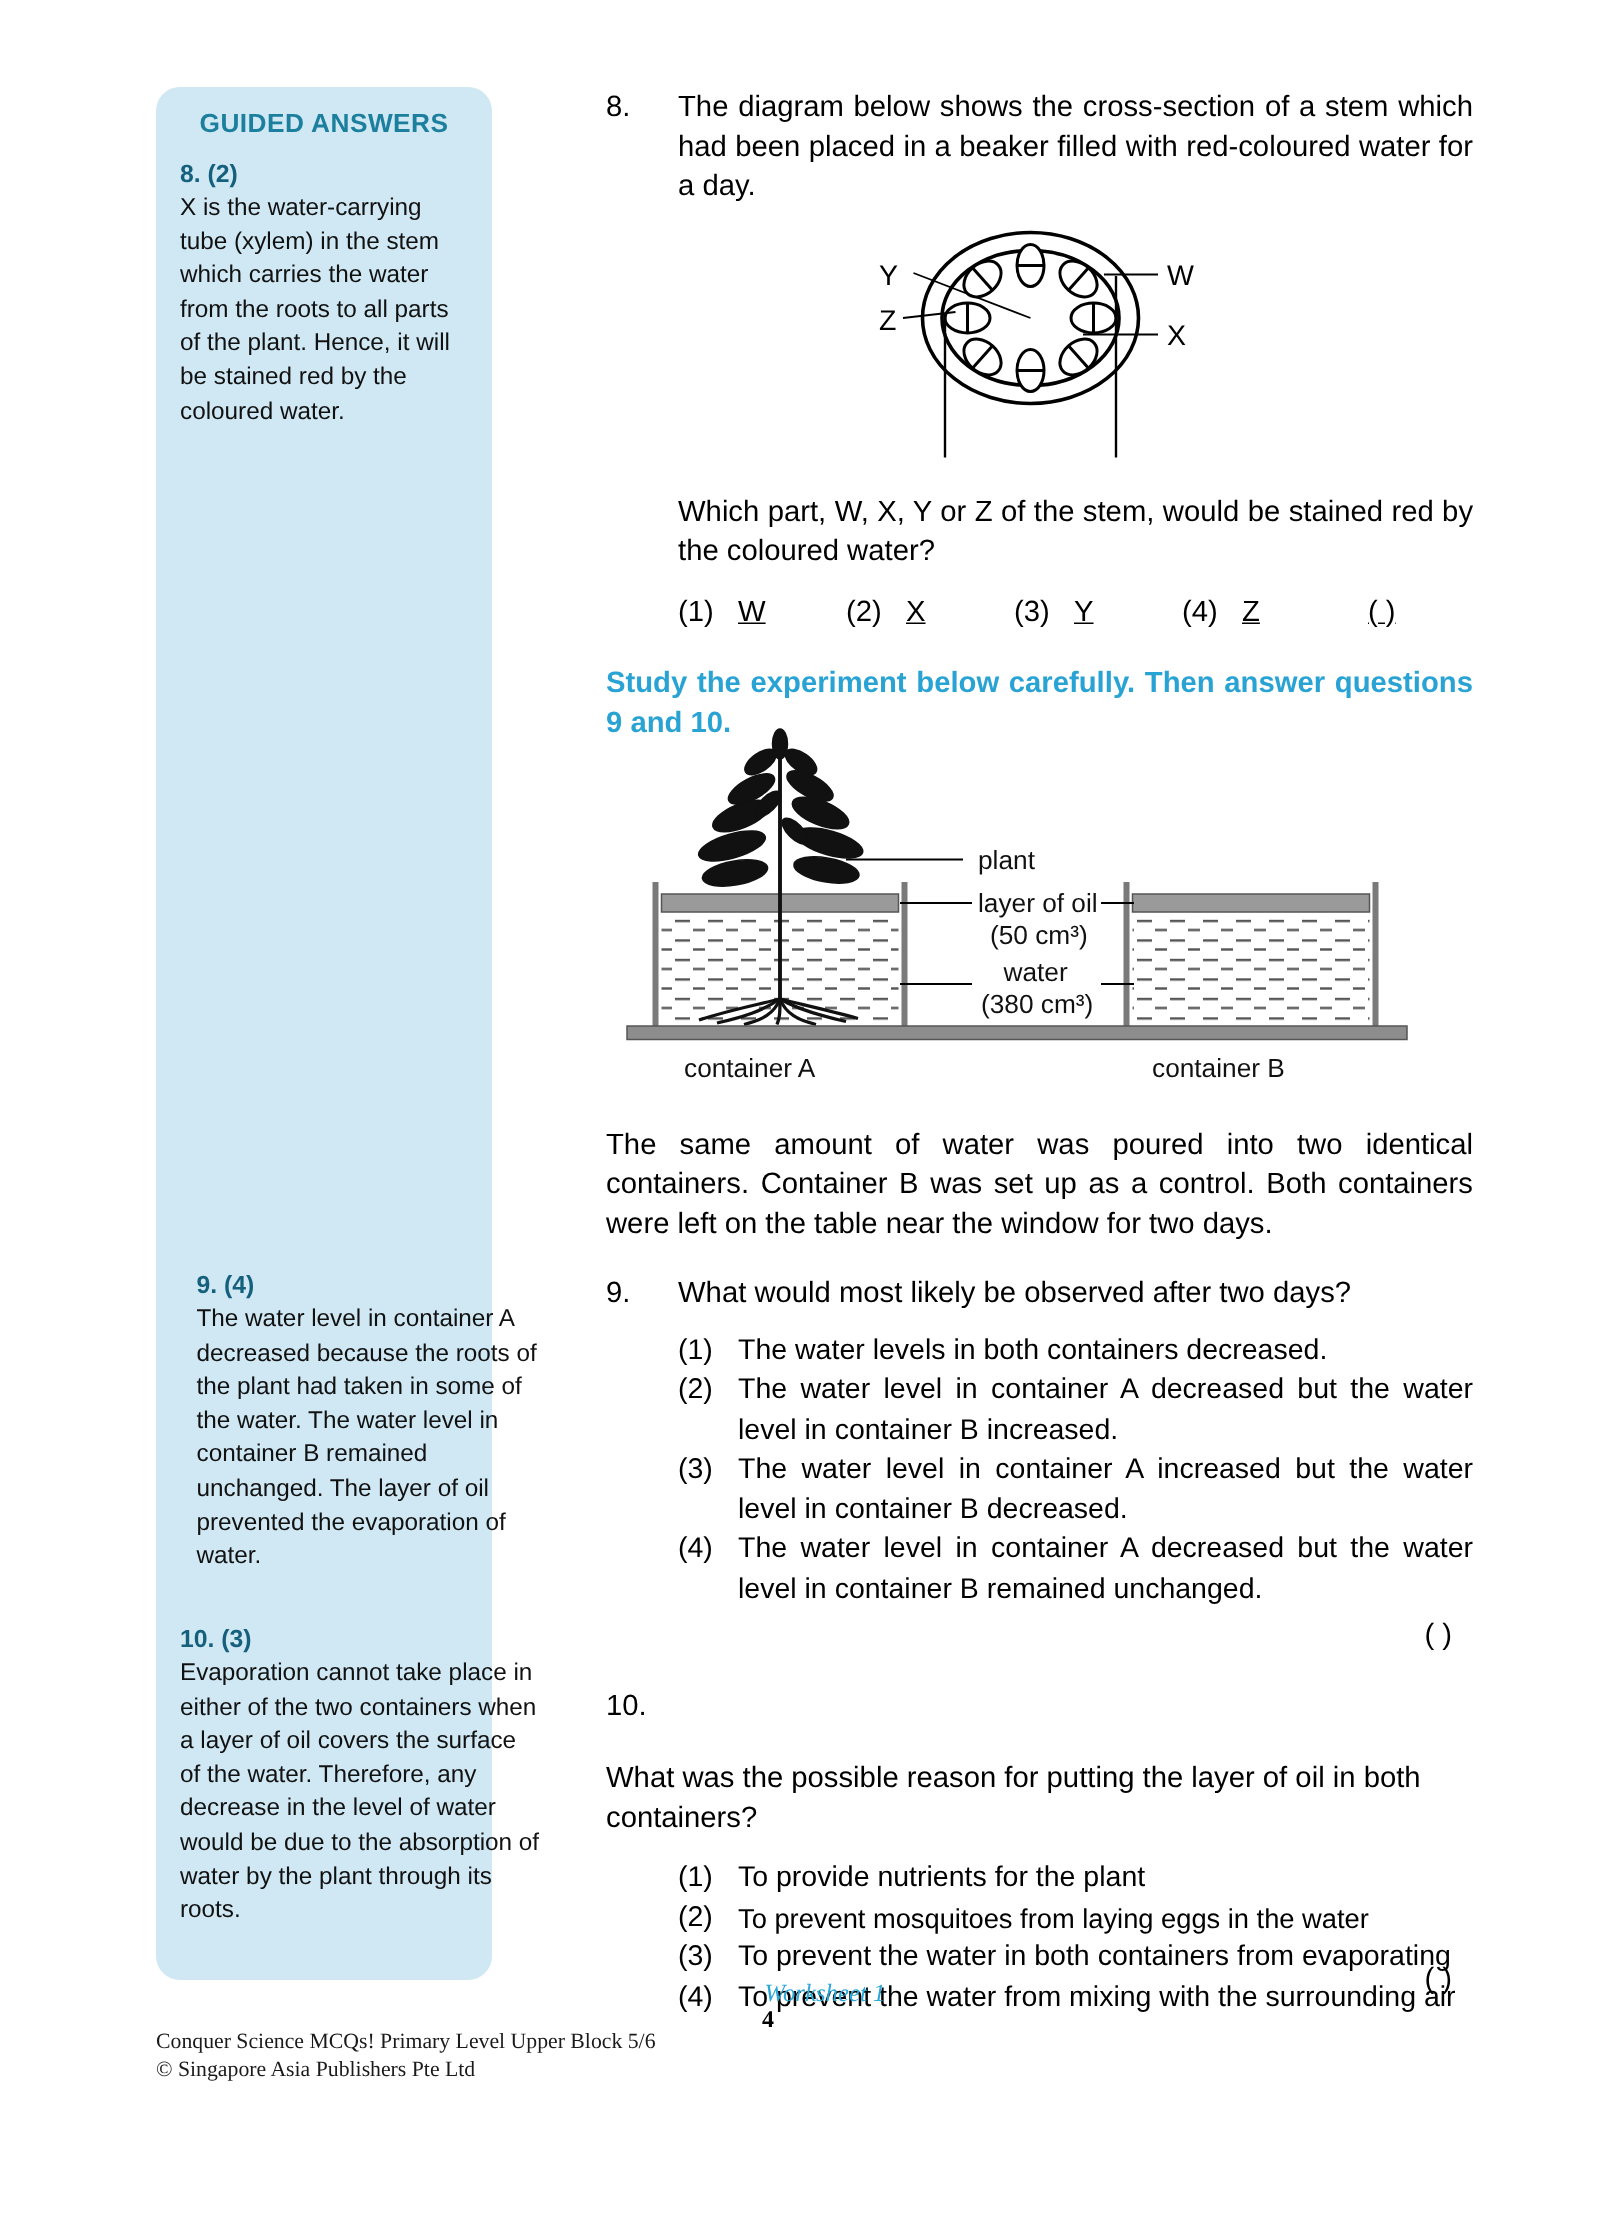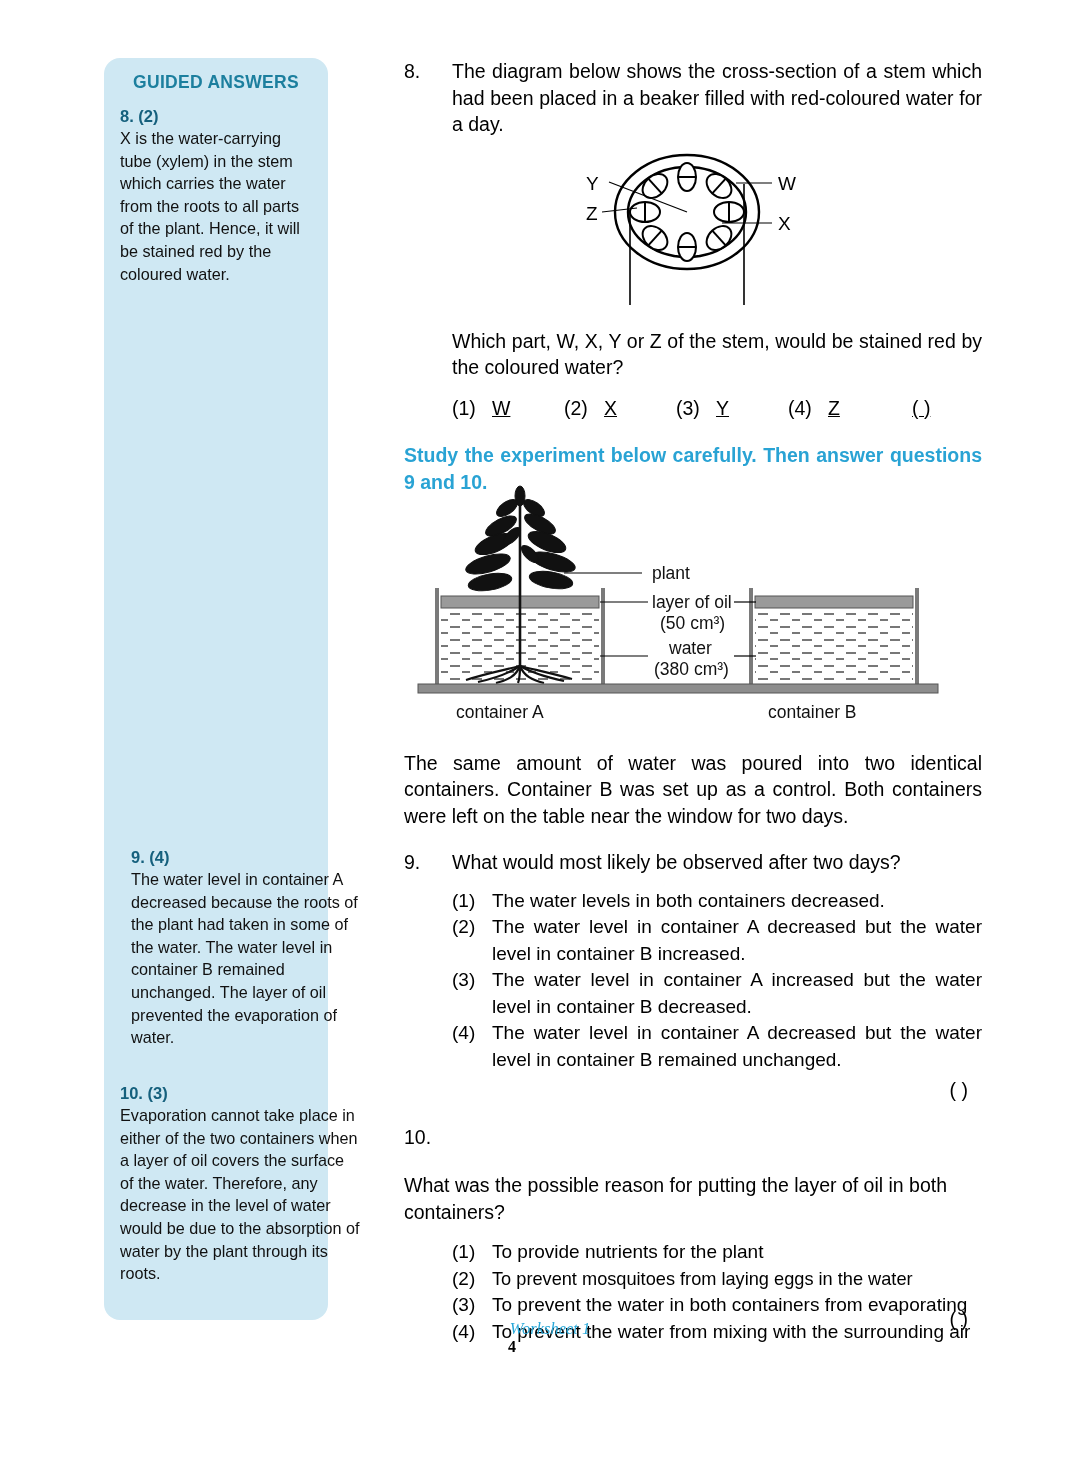"Conquer Science MCQs! Primary Level" div { html: none -> <div> <div>Conquer Science MCQs! Primary Level Upper Block 5/6</div> <div>© Singapore Asia Publishers Pte Ltd</div> </div> }
